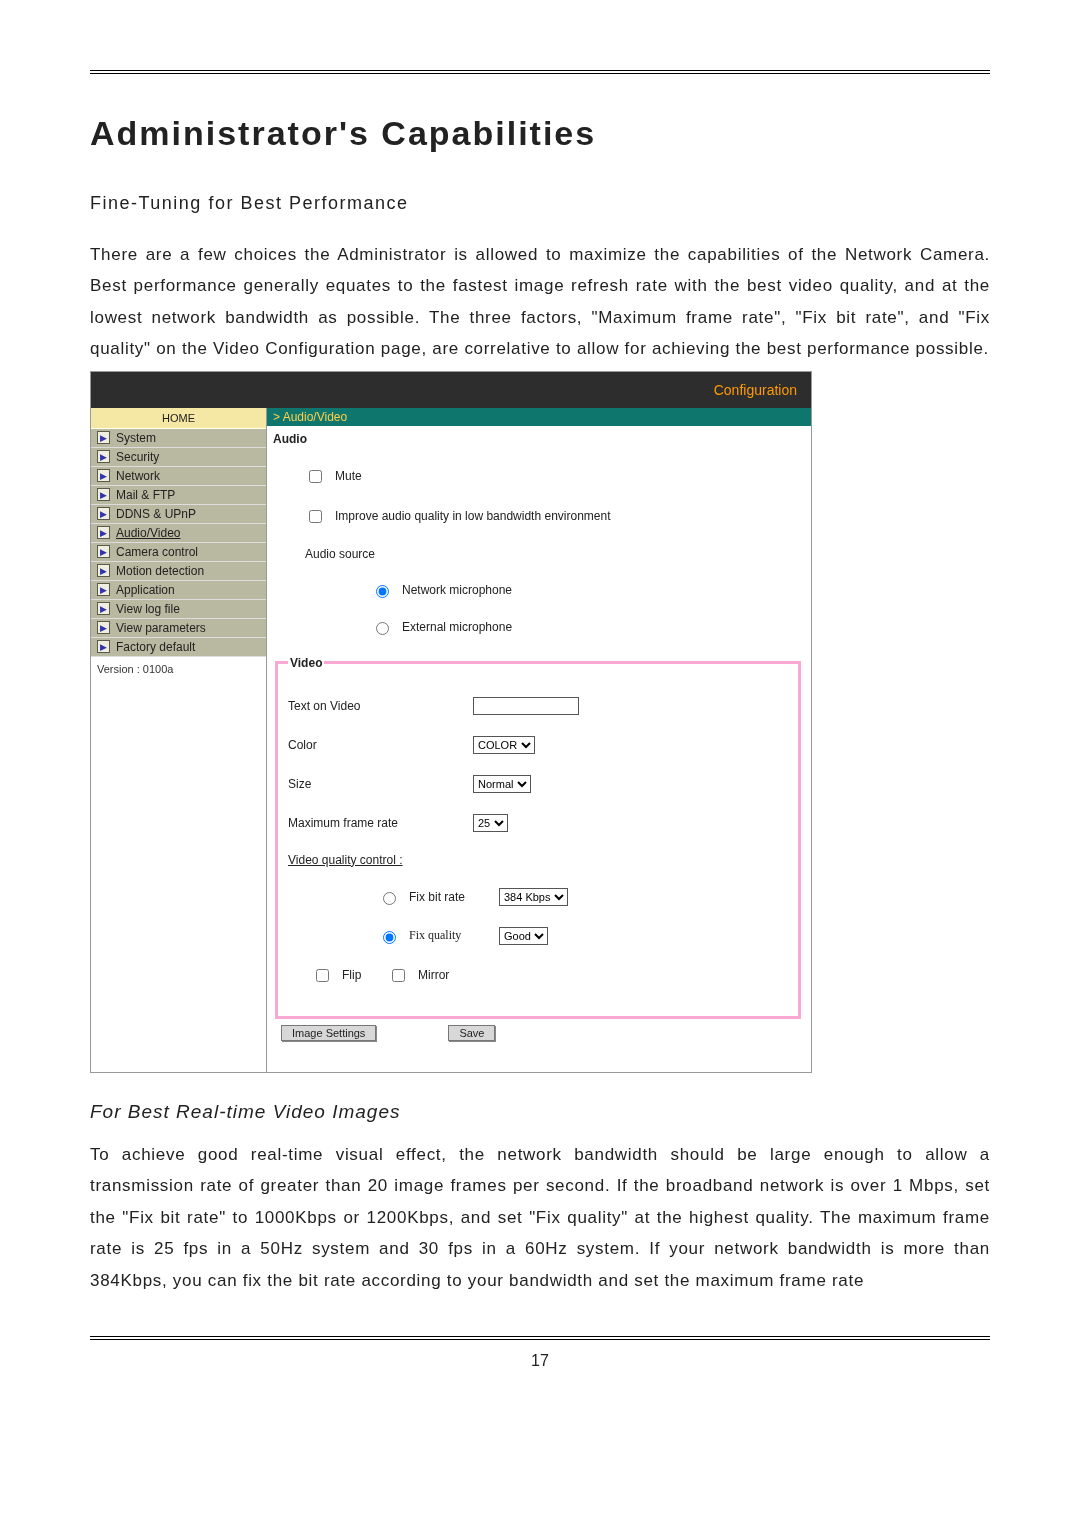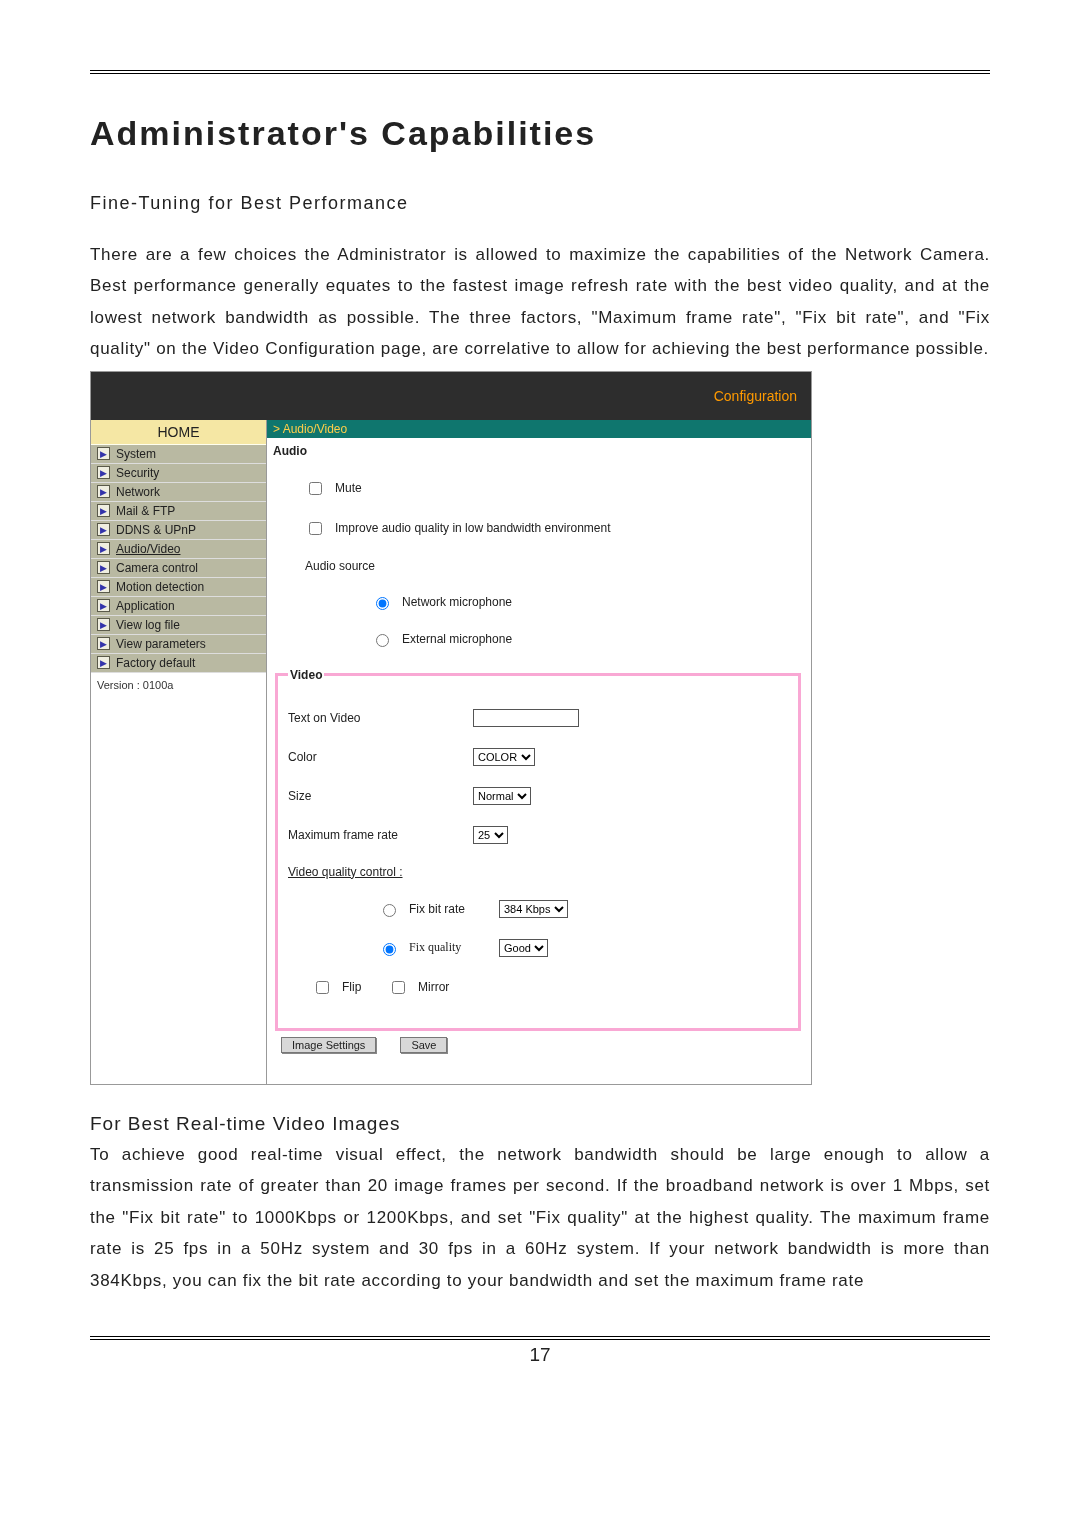"Configuration" .shot-top { height: 48px -> 36px }
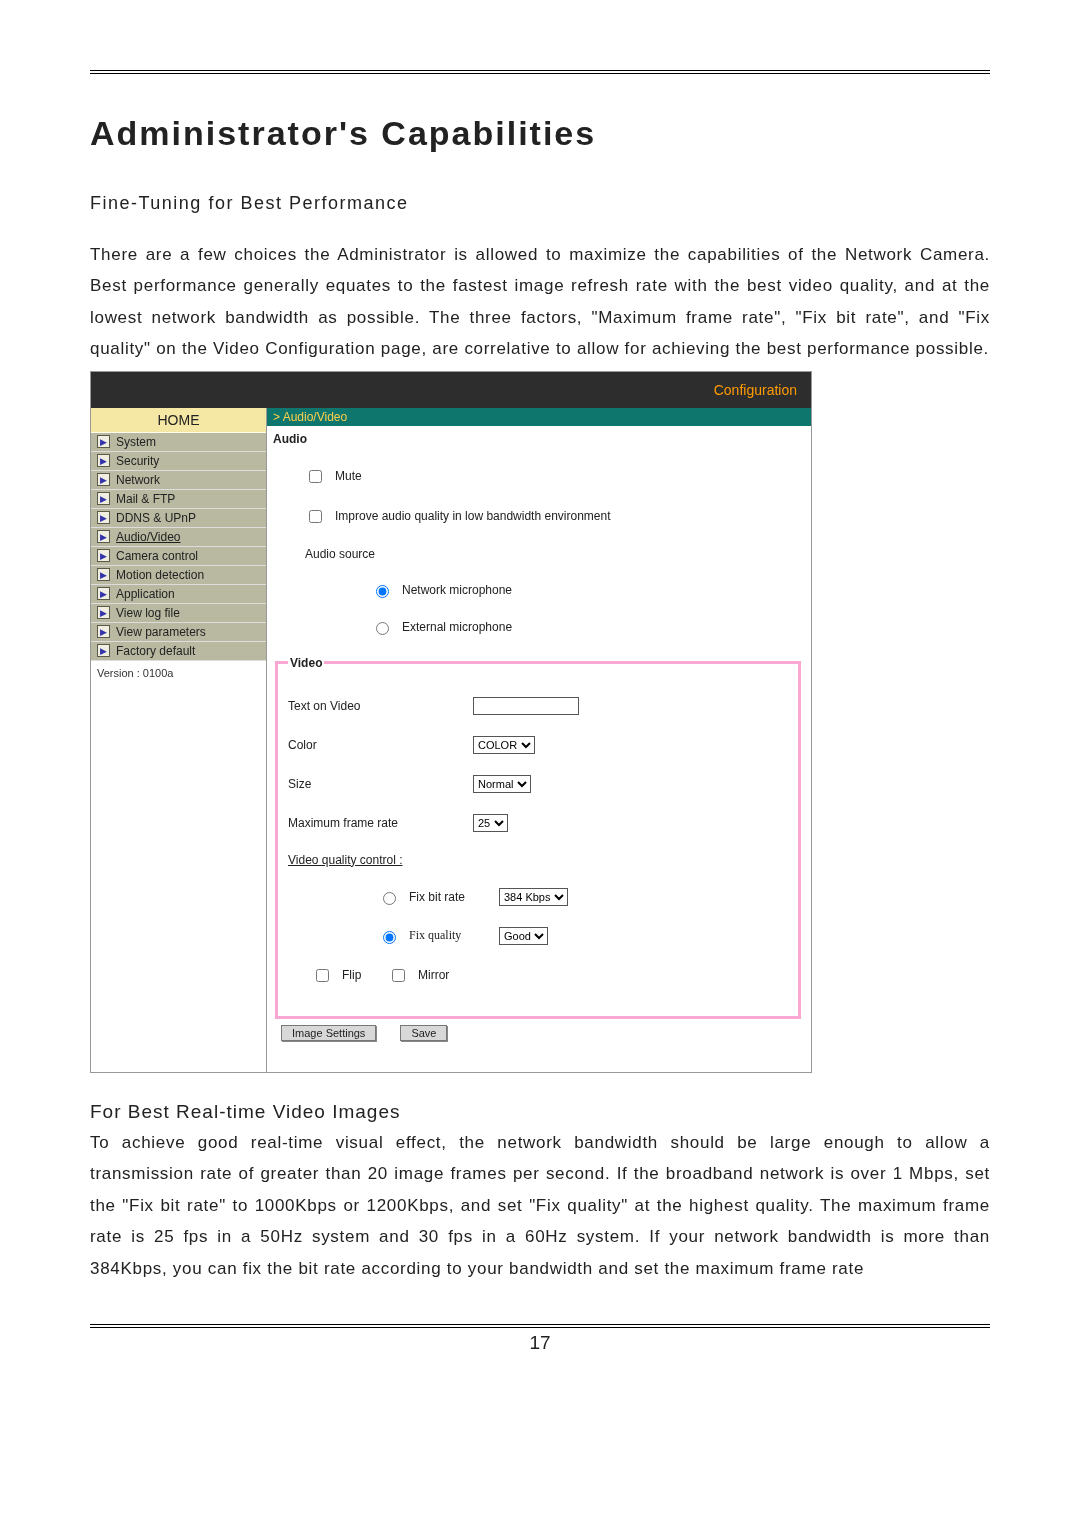"HOME" .home { font-size: 14px -> 11px }
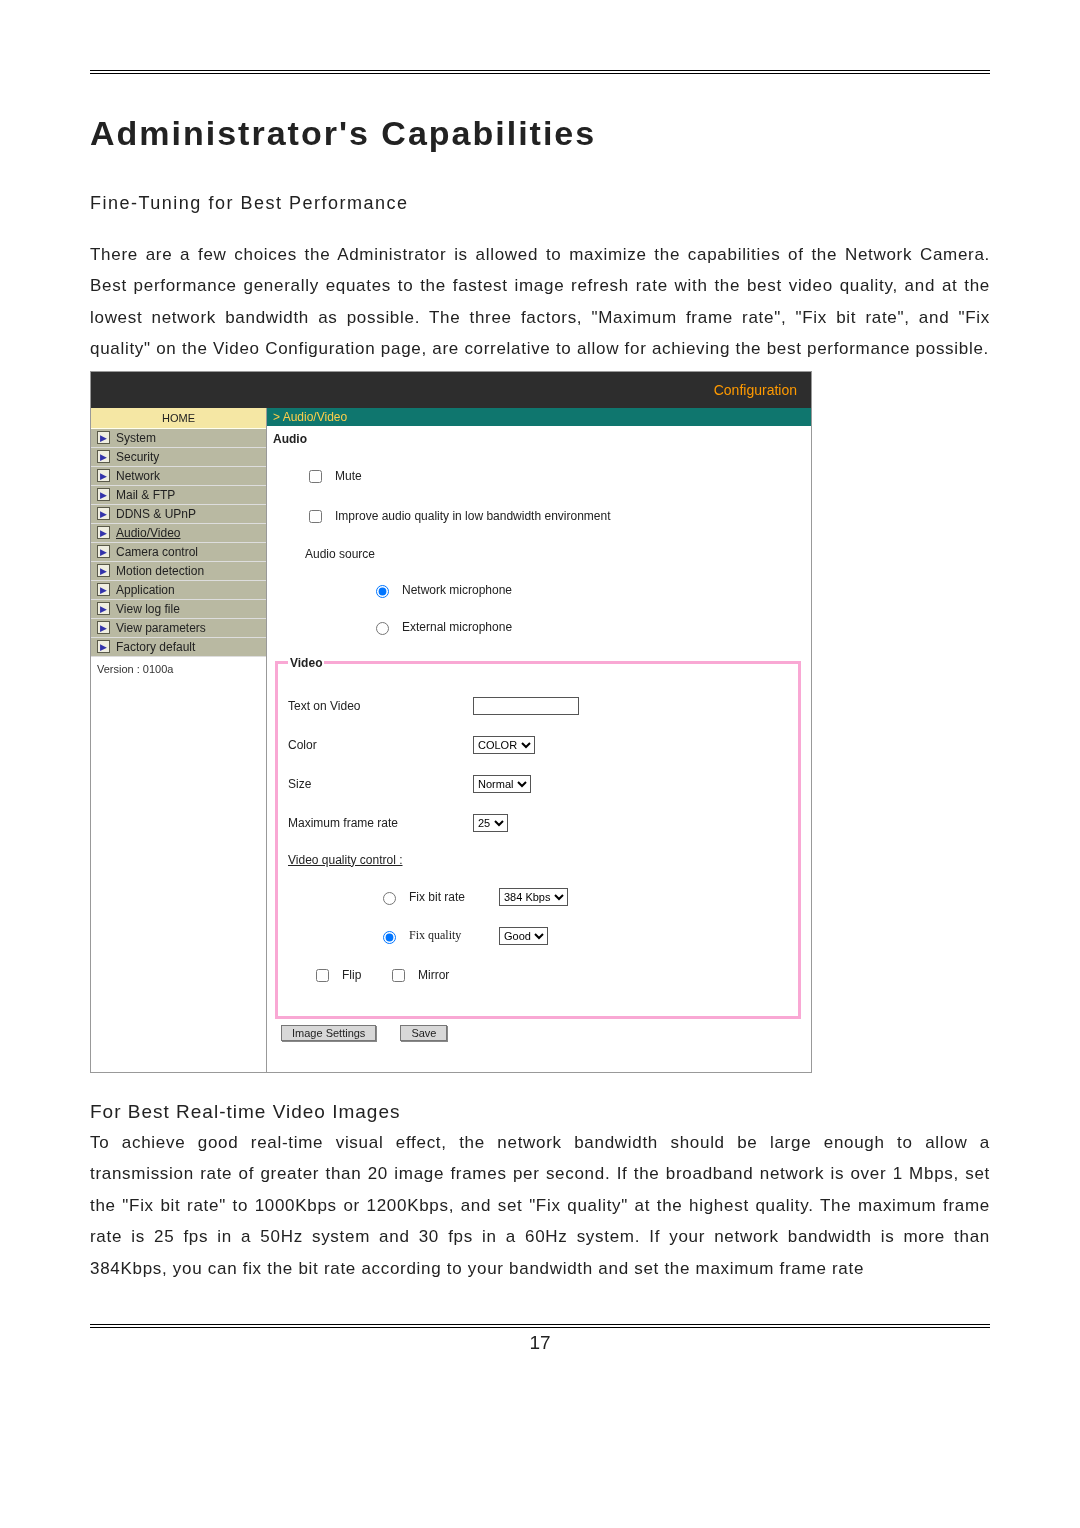"Image Settings" div.row { gap: 24px -> 72px }
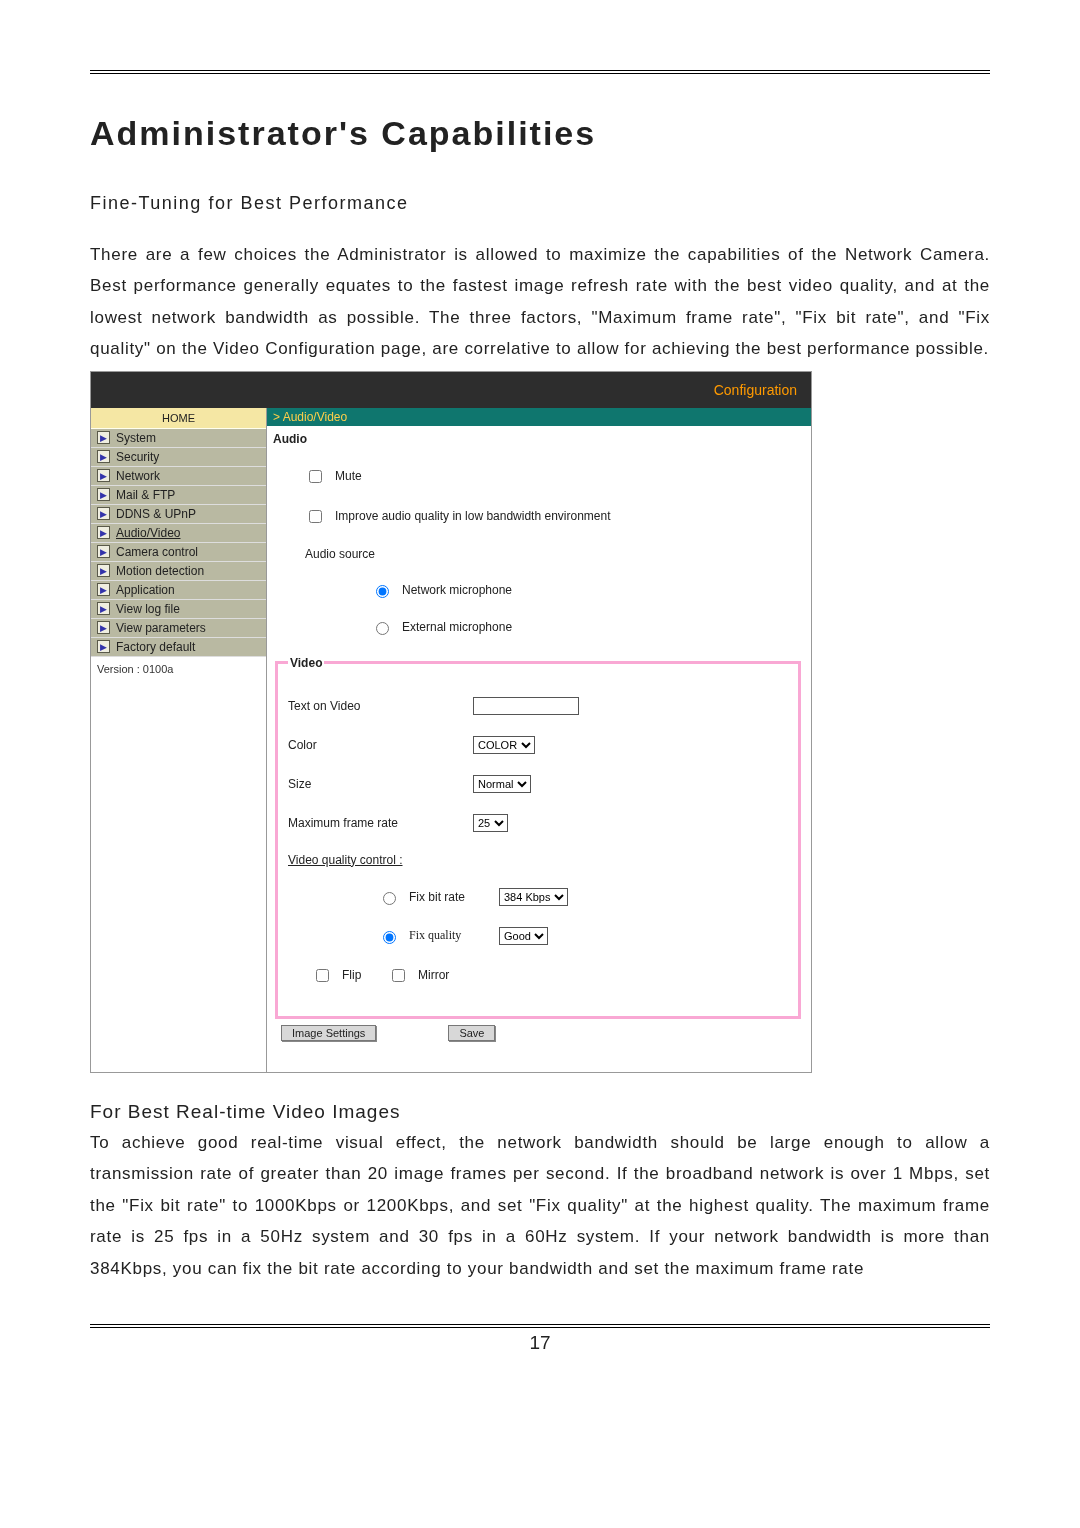"For Best Real-time Video Images" h3 { font-style: none -> italic; margin: 28px 0 4px 0 -> 28px 0 16px 0 }
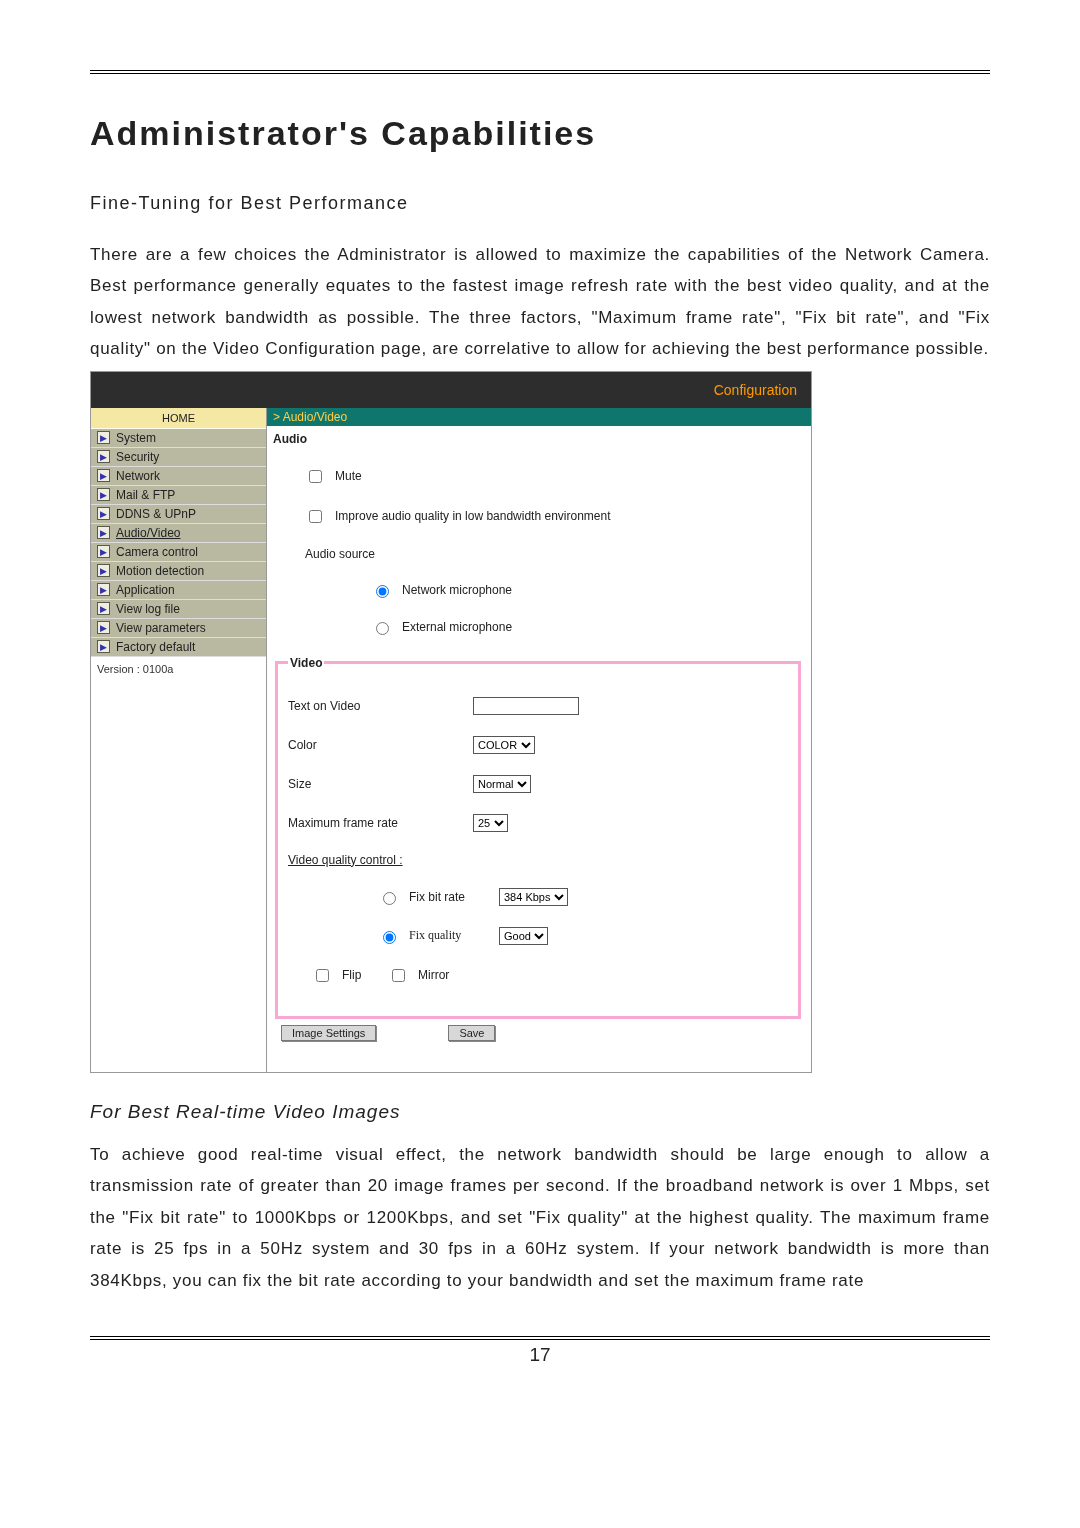"17" .page-num { font-size: 19px -> 16px; margin-top: 4px -> 12px }
